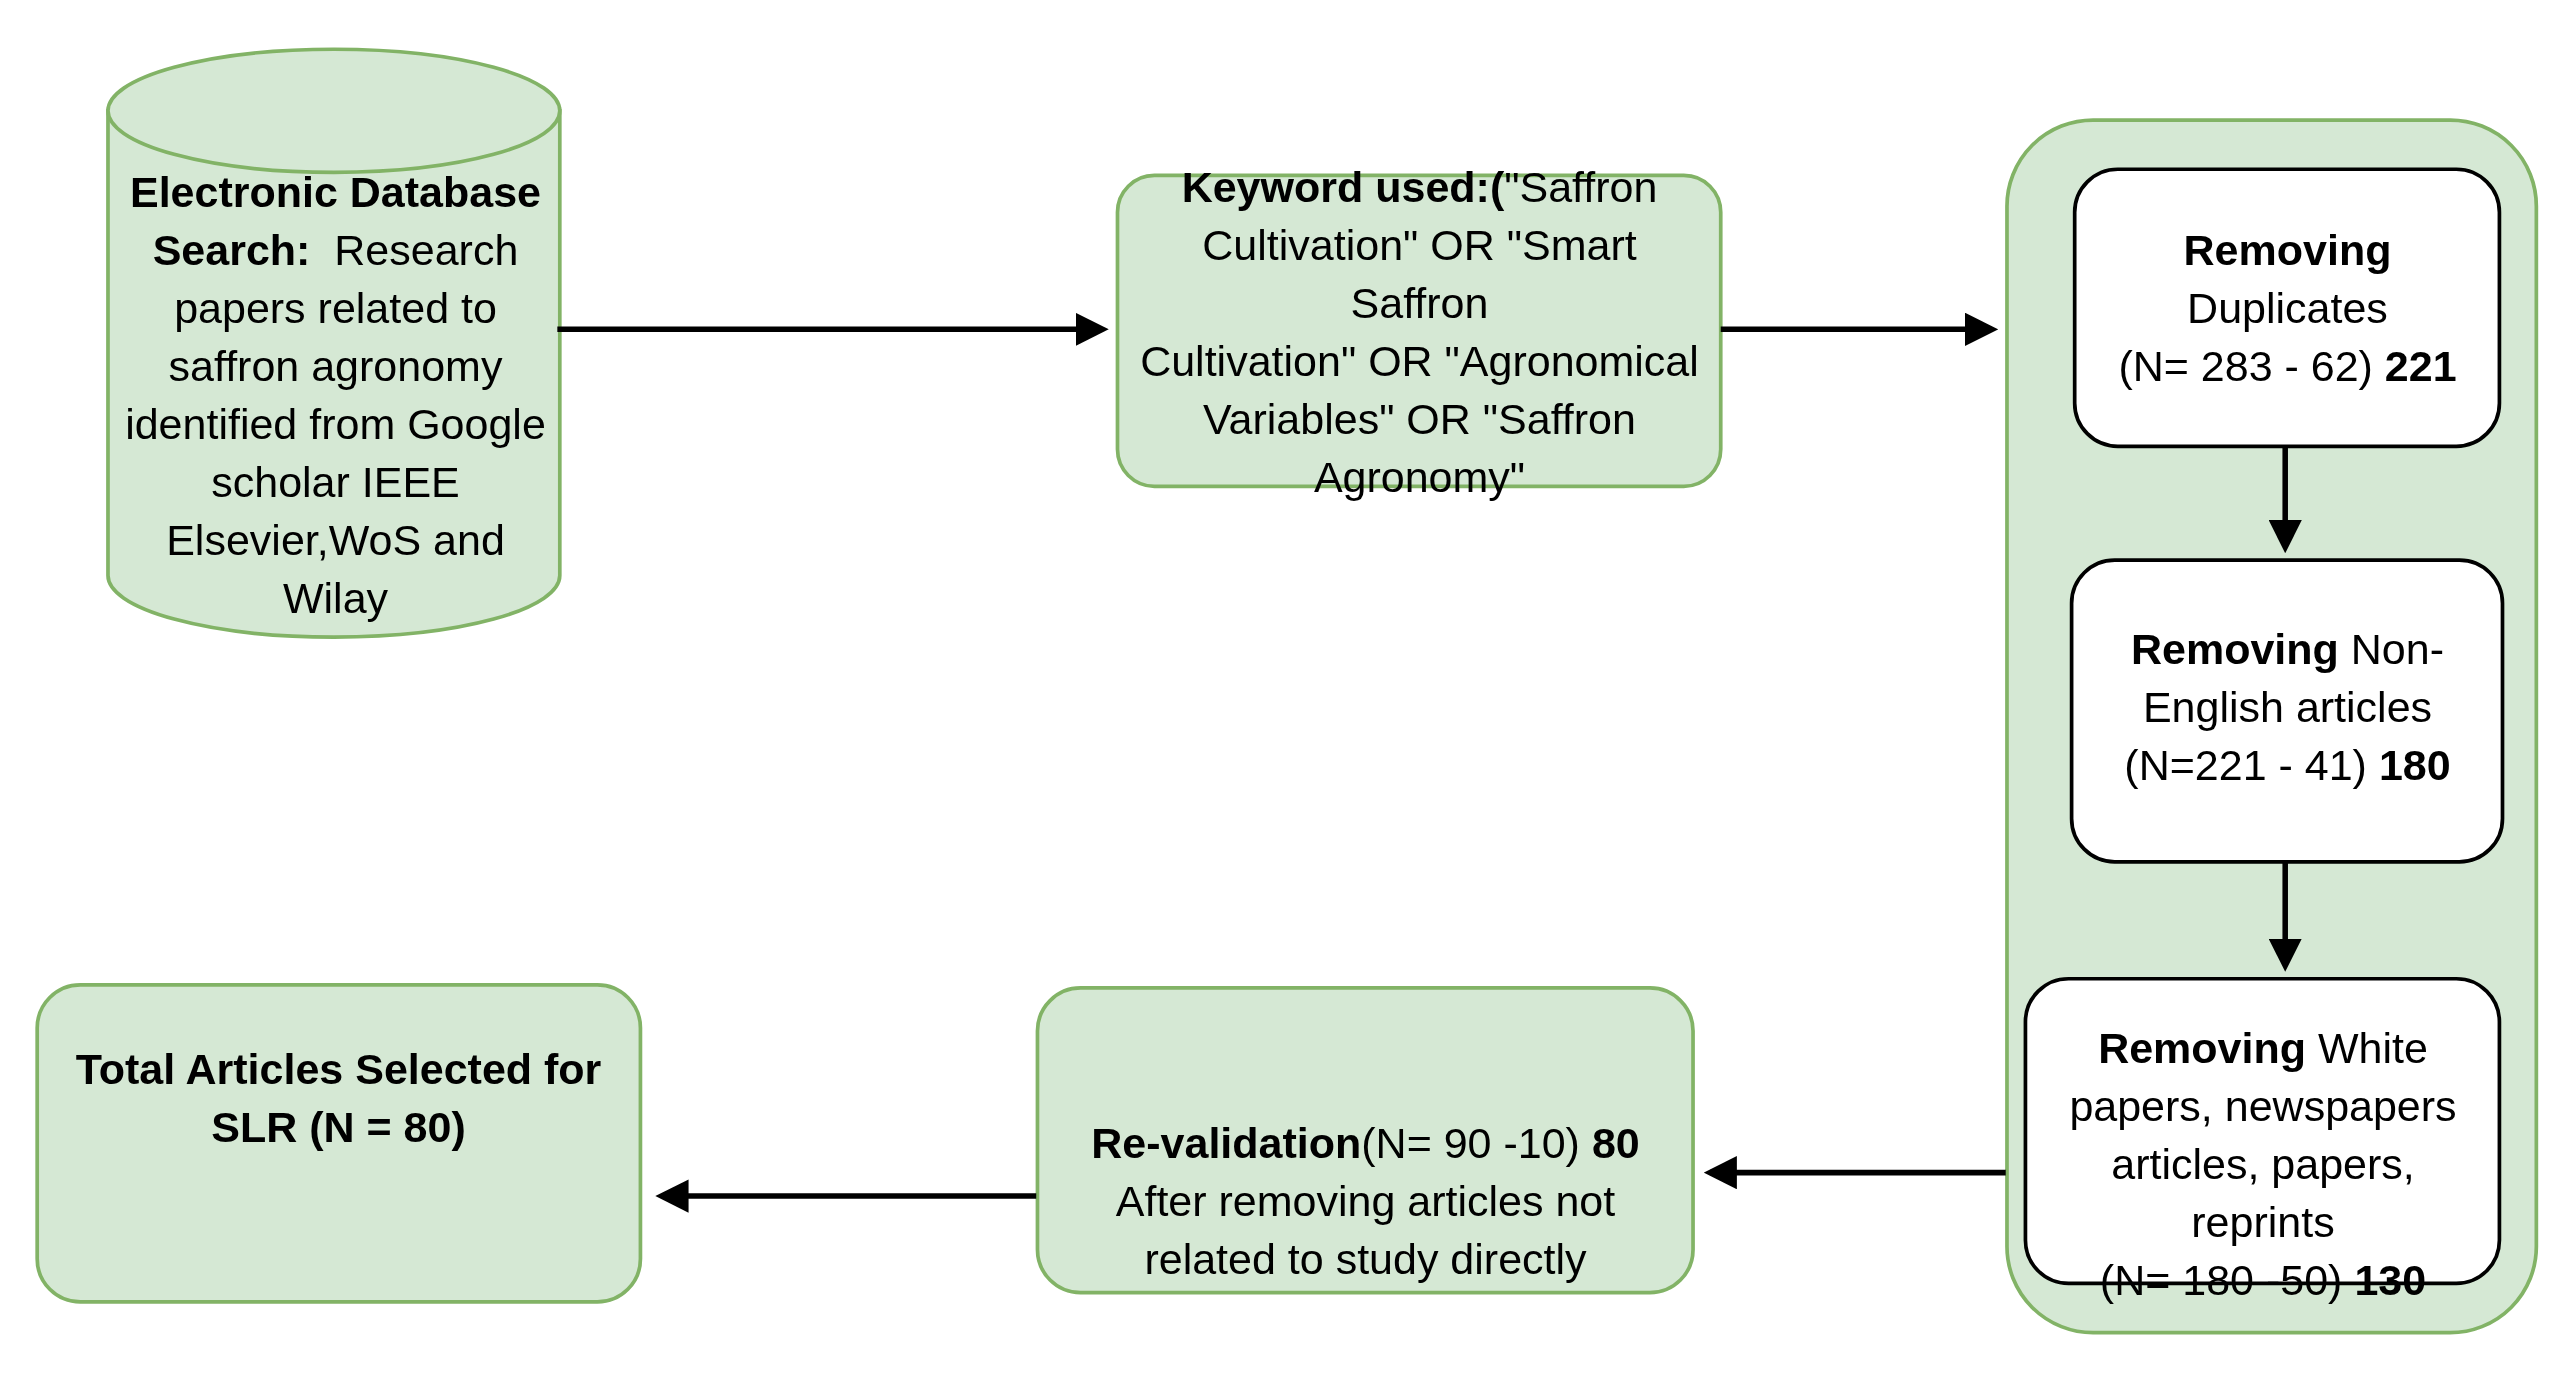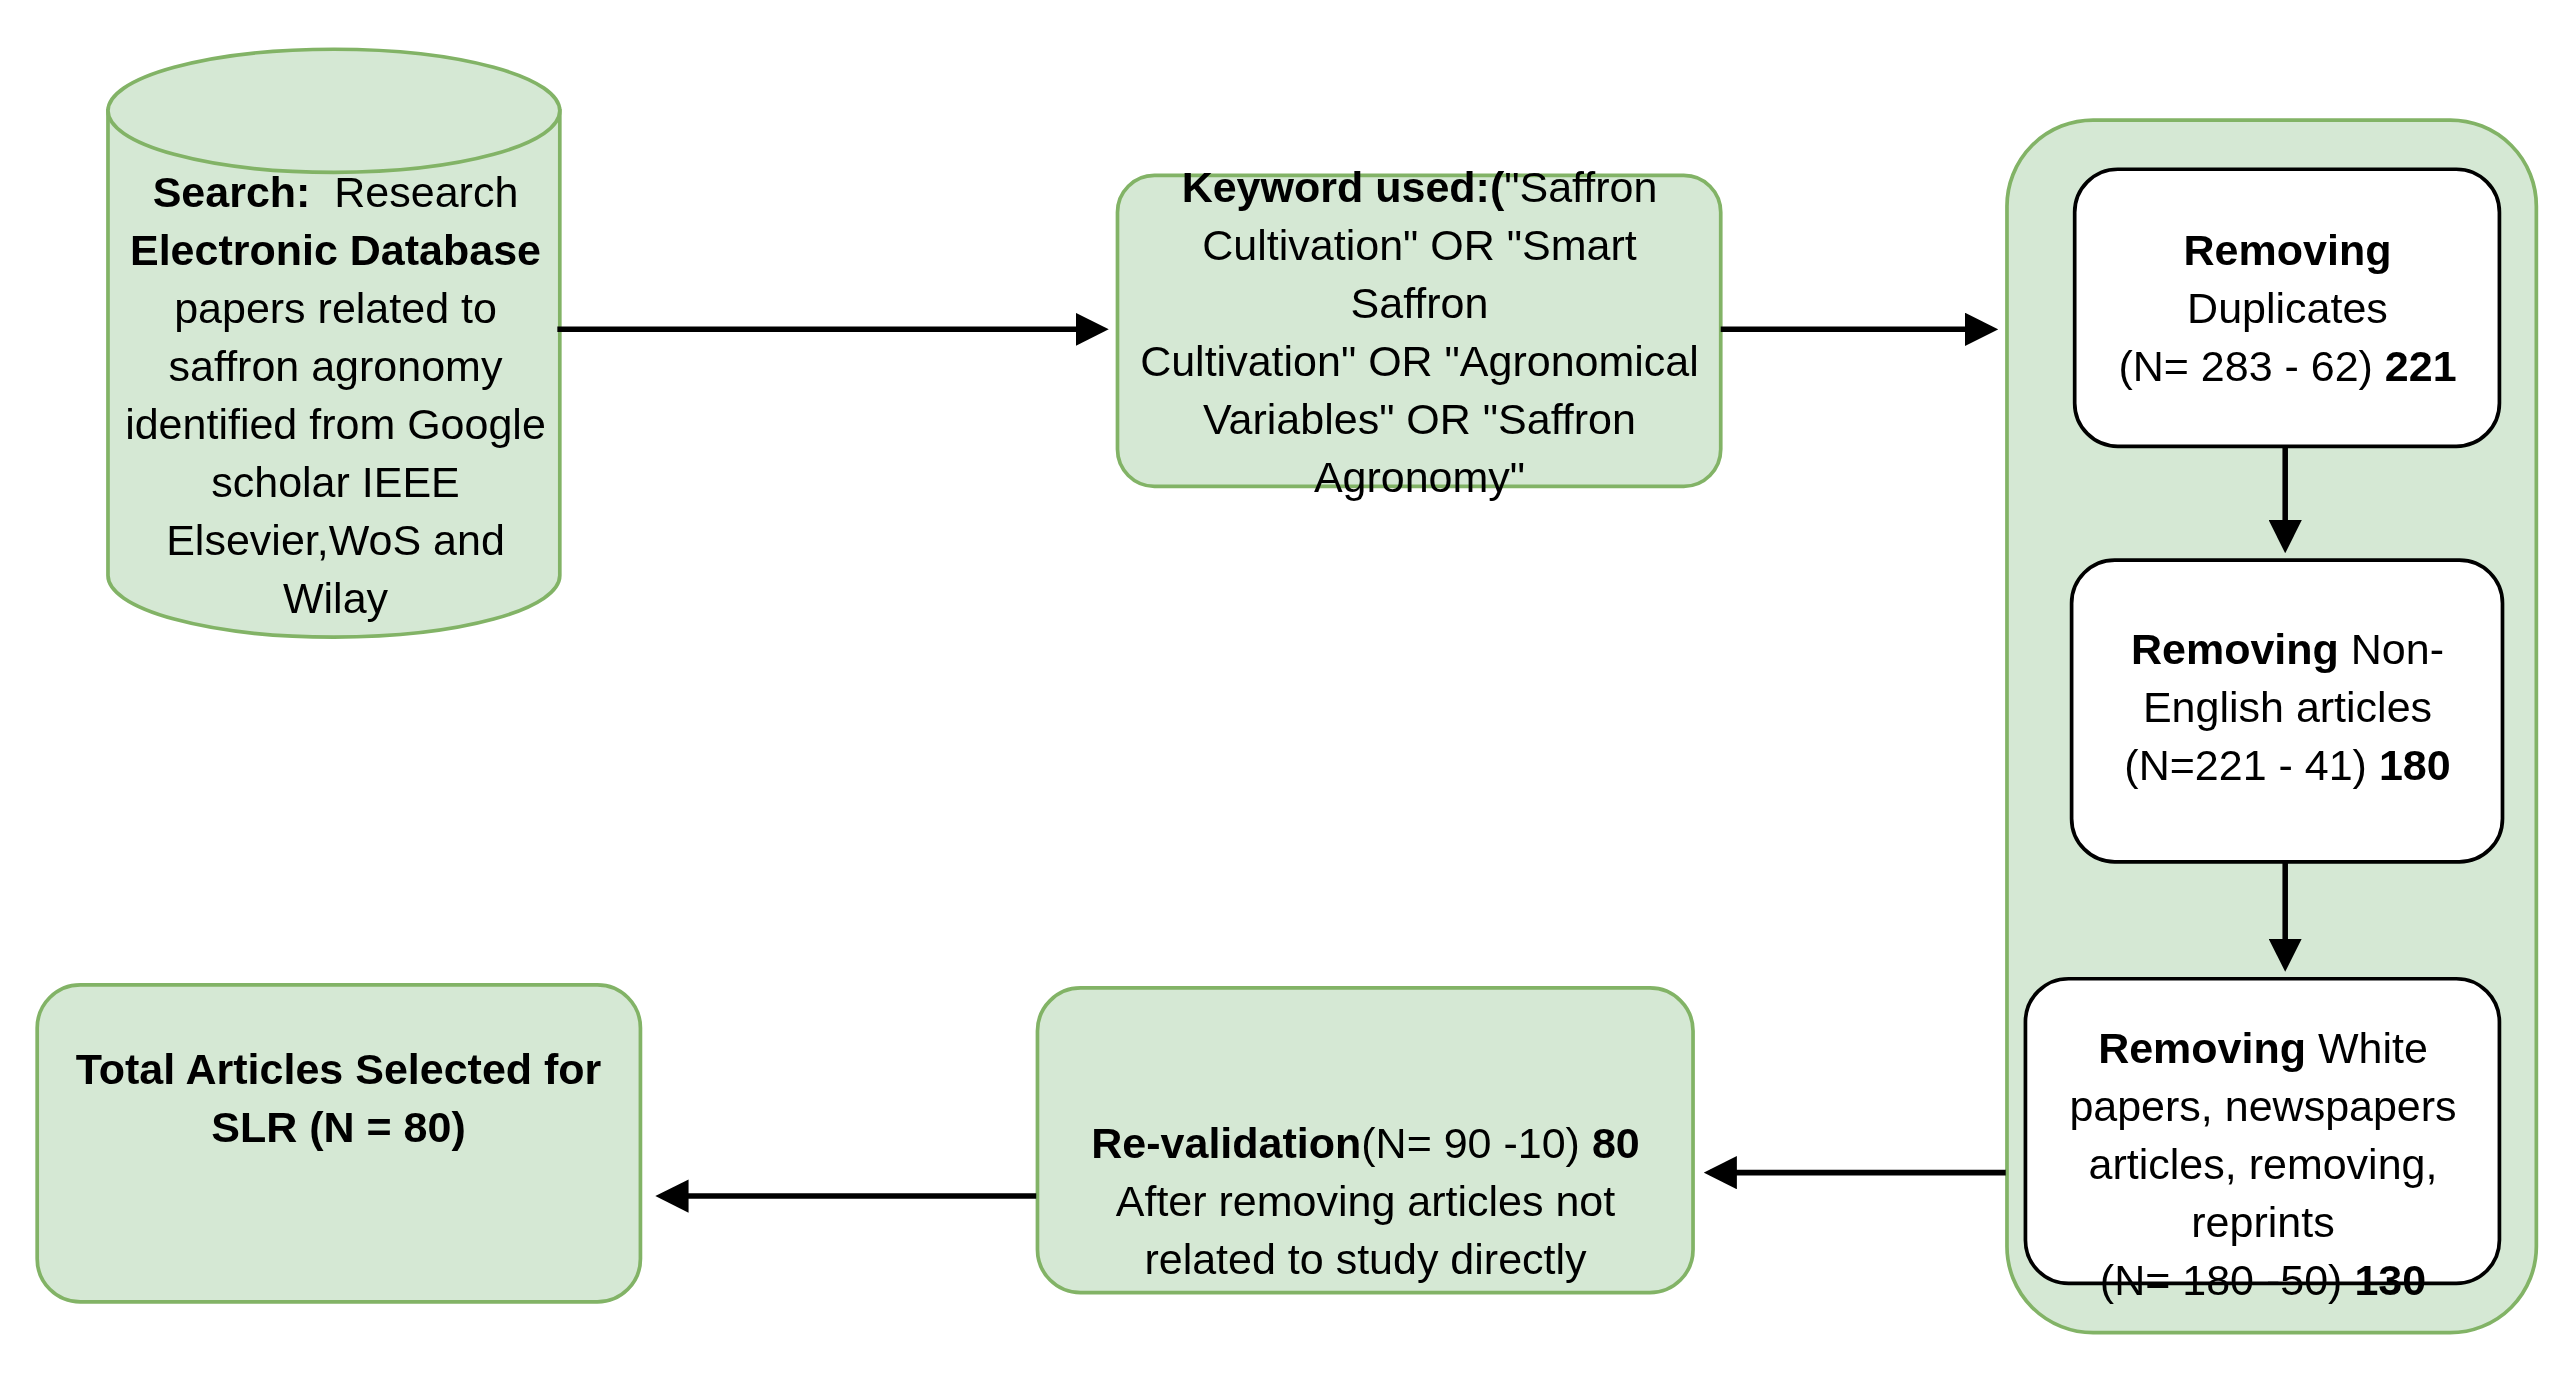"Search: Research" div.tline { order: before "Electronic Database" -> after "Electronic Database" }
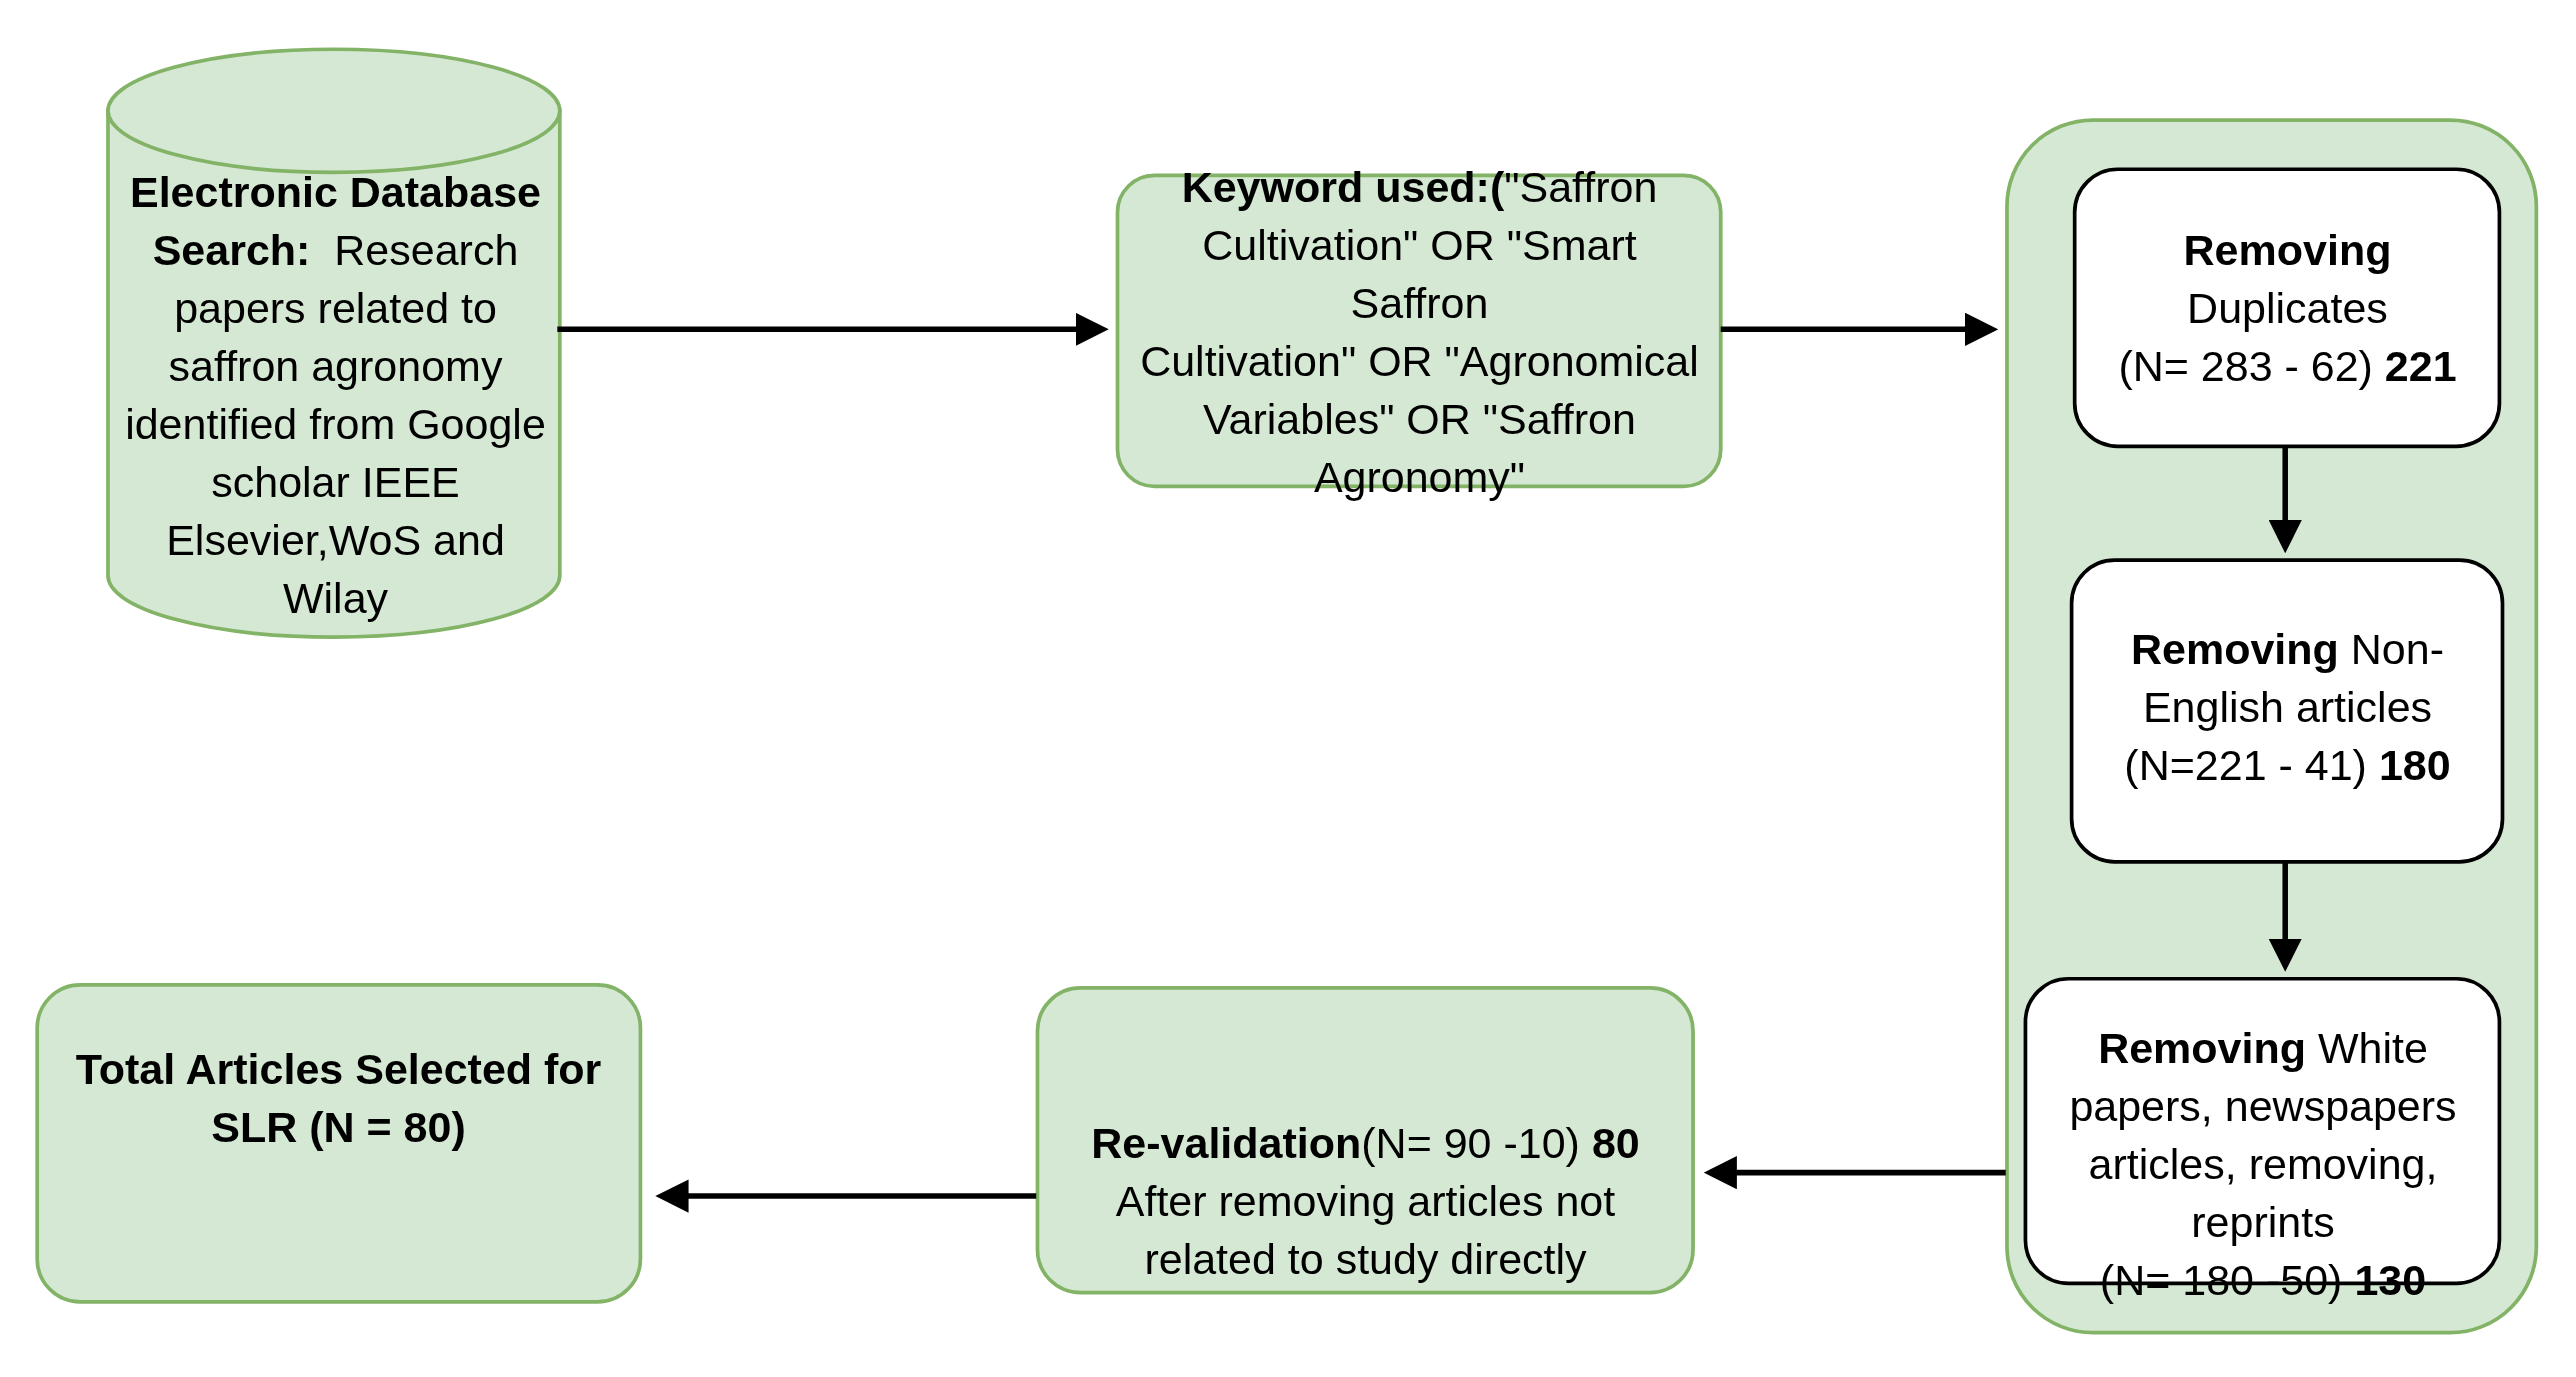"articles, removing," span { text: removing -> papers }
